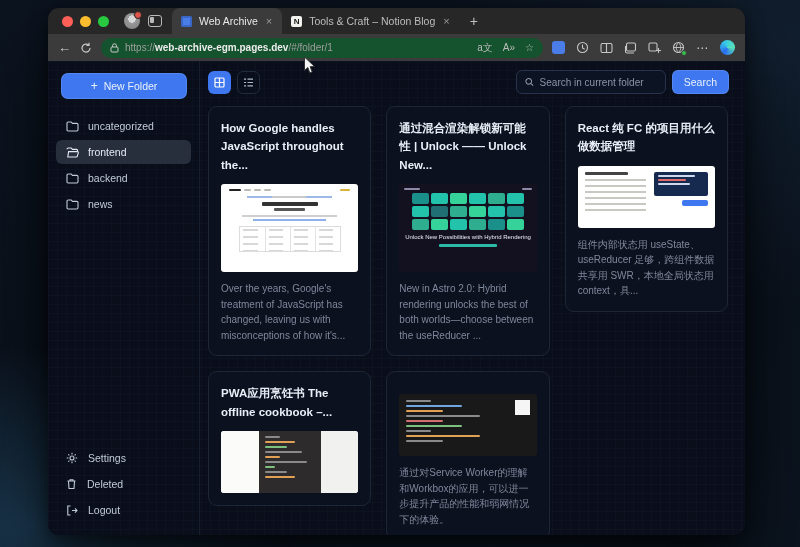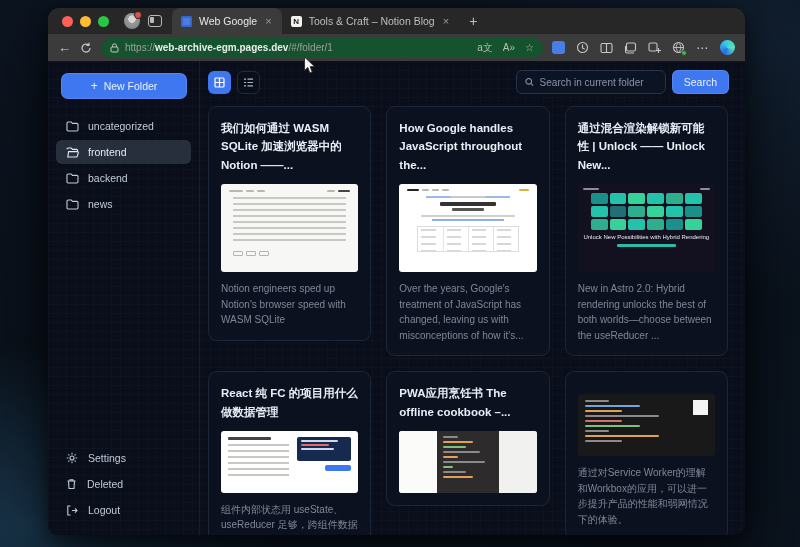"Web Google" span.label { text: Google -> Archive }
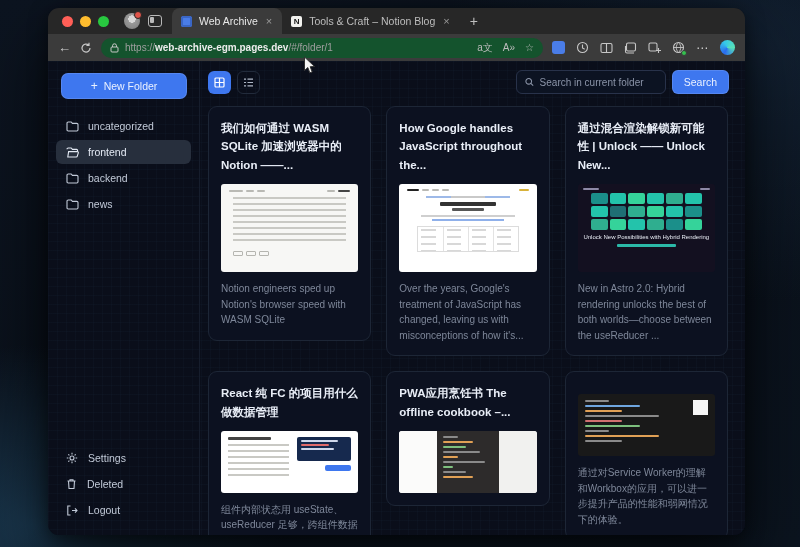"我们如何通过 WASM SQLite 加速浏览器中的 Notion" div.card { html: <div> <div>我们如何通过 WASM SQLite 加速浏览器中的 Notion ——...</div> <div> <div> <i></i> <i></i> <i></i> <i></i> <i></i> </div> <div></div> <div> <i></i> <i></i> <i></i> </div> </div> <div>Notion engineers sped up Notion's browser speed with WASM SQLite</div> </div> -> none }
